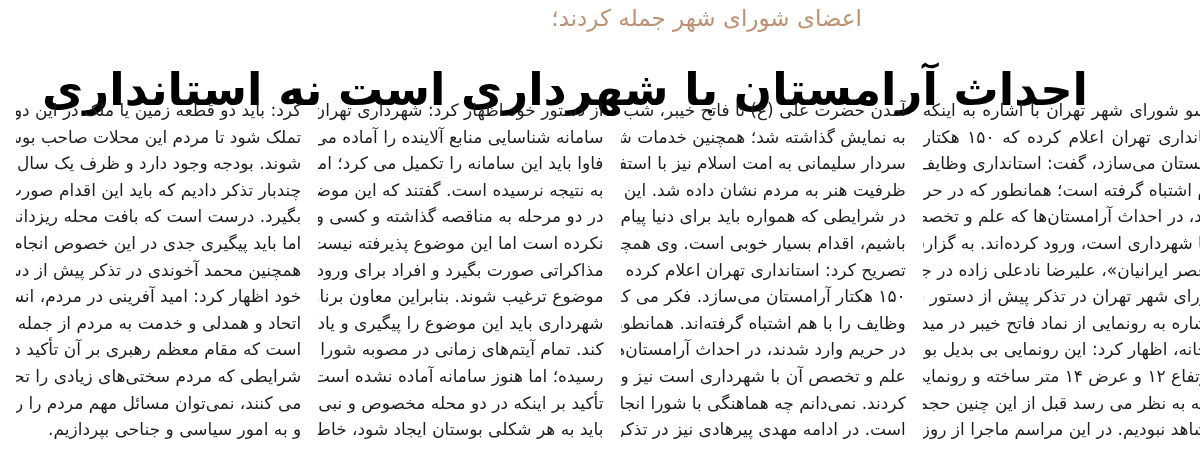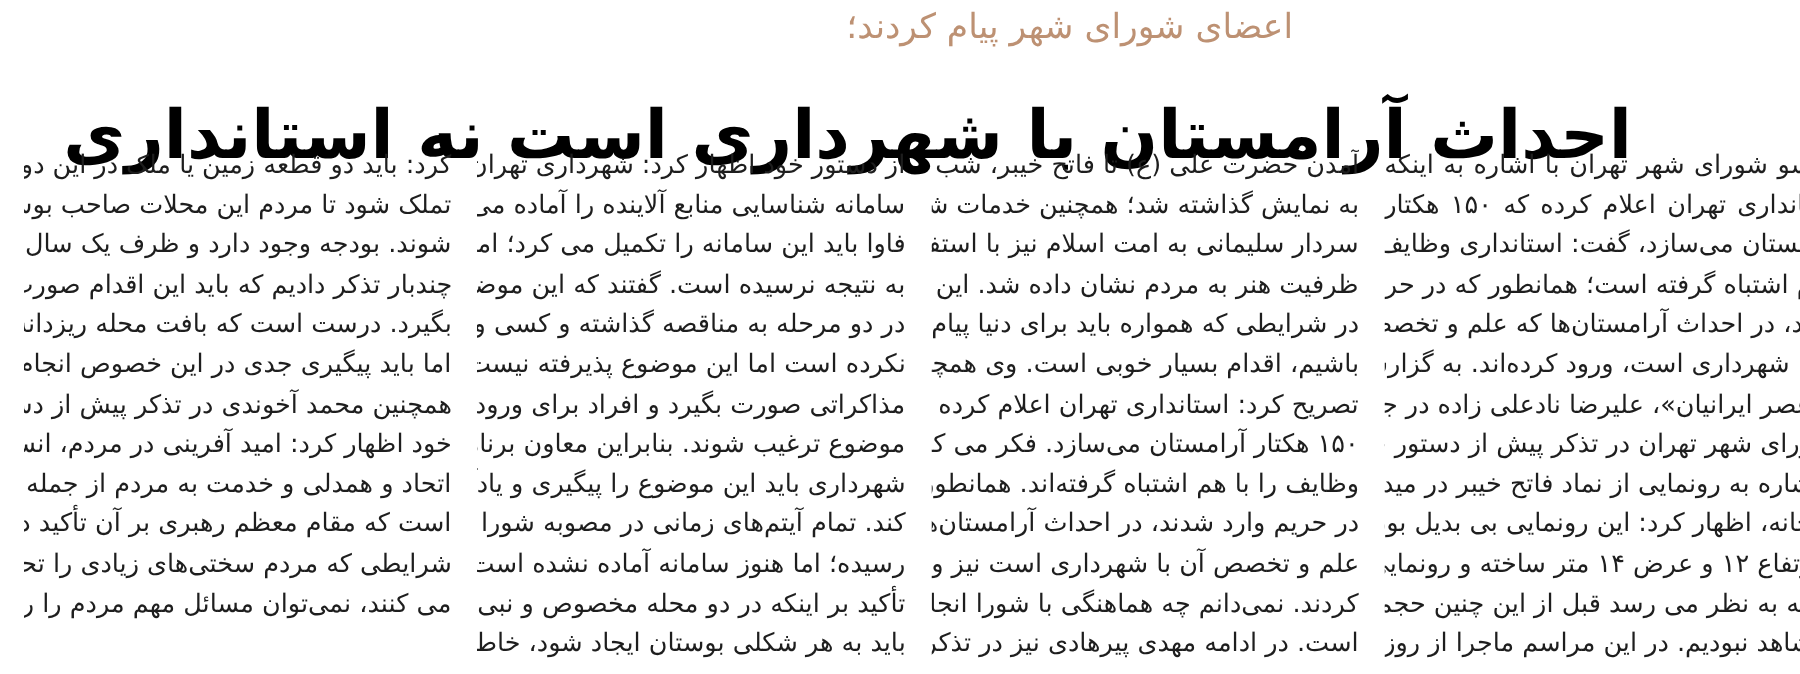"اعضای شورای شهر پیام کردند؛" div.kicker { text: پیام -> جمله }
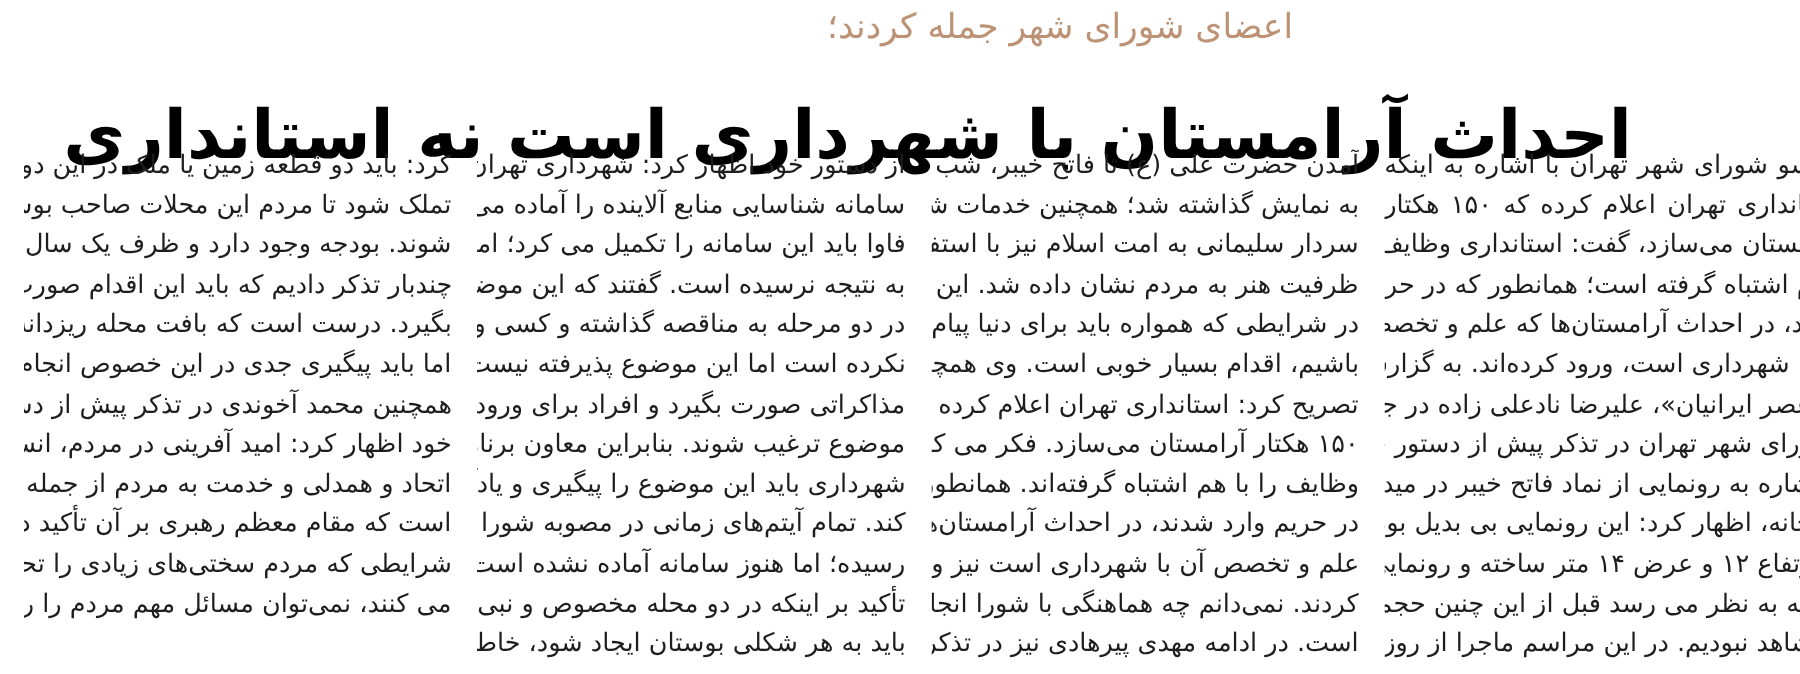"و به امور سیاسی و" div.line { html: none -> <div>و به امور سیاسی و جناحی بپردازیم.</div> }
